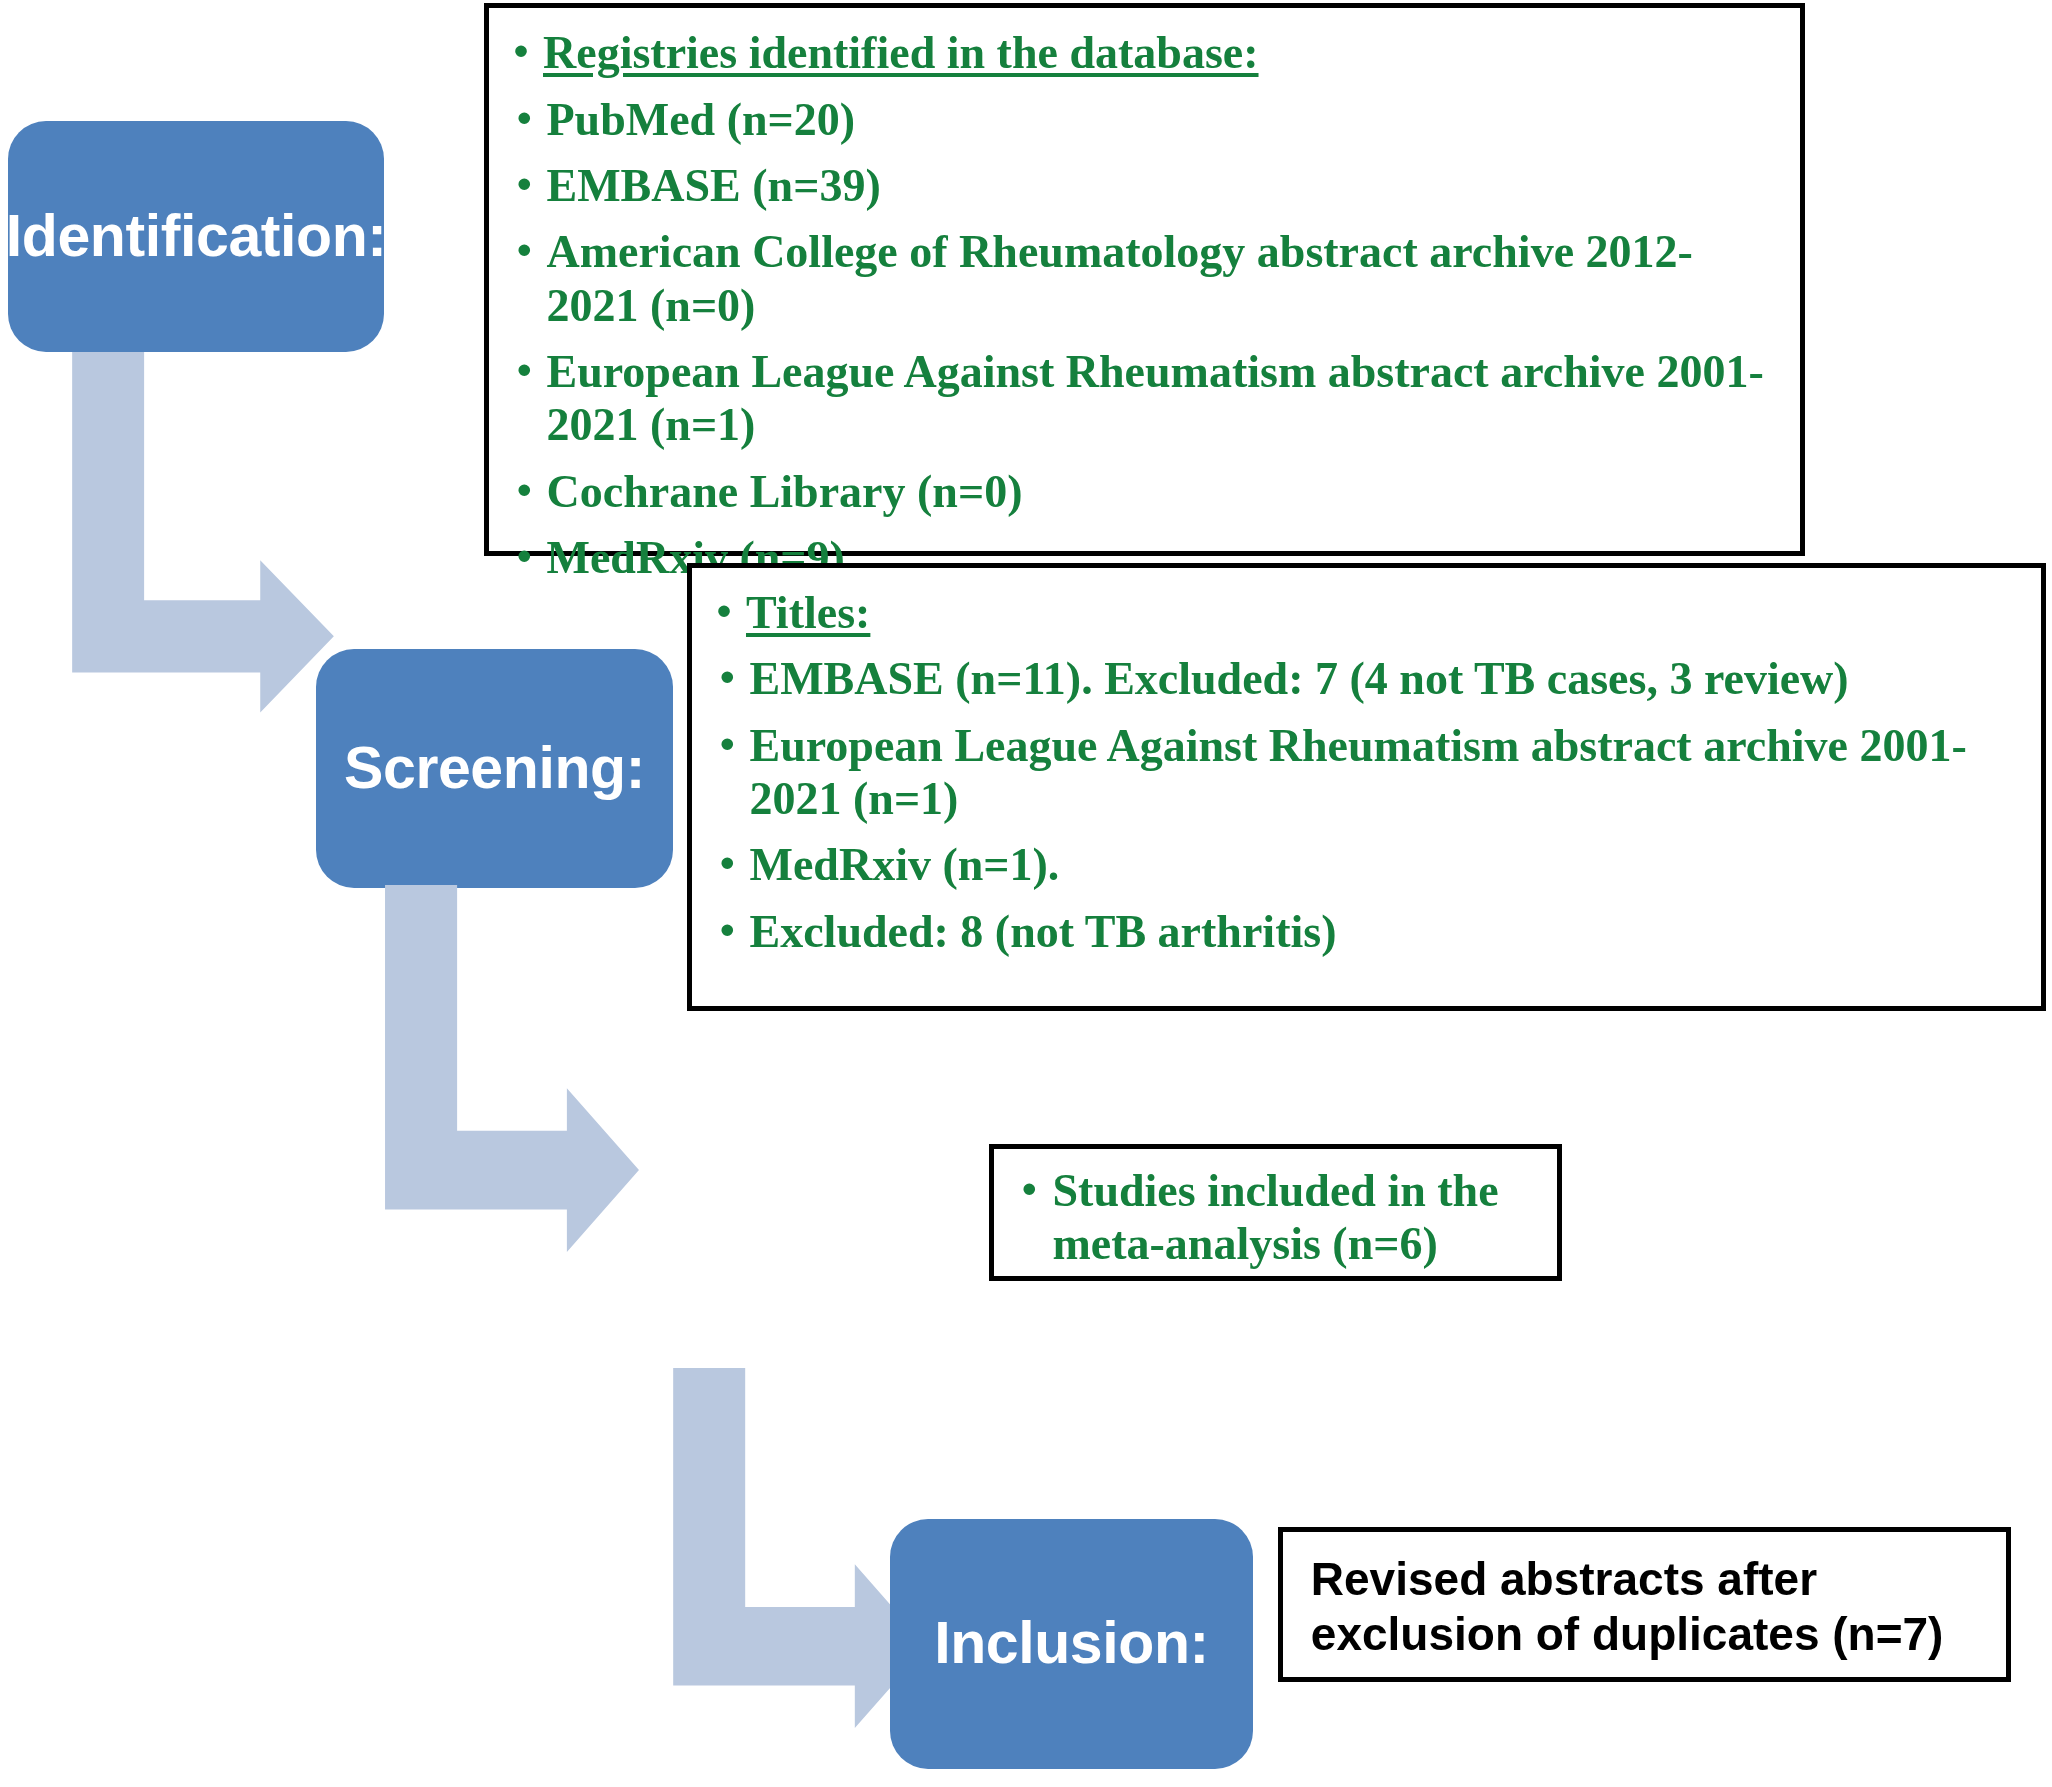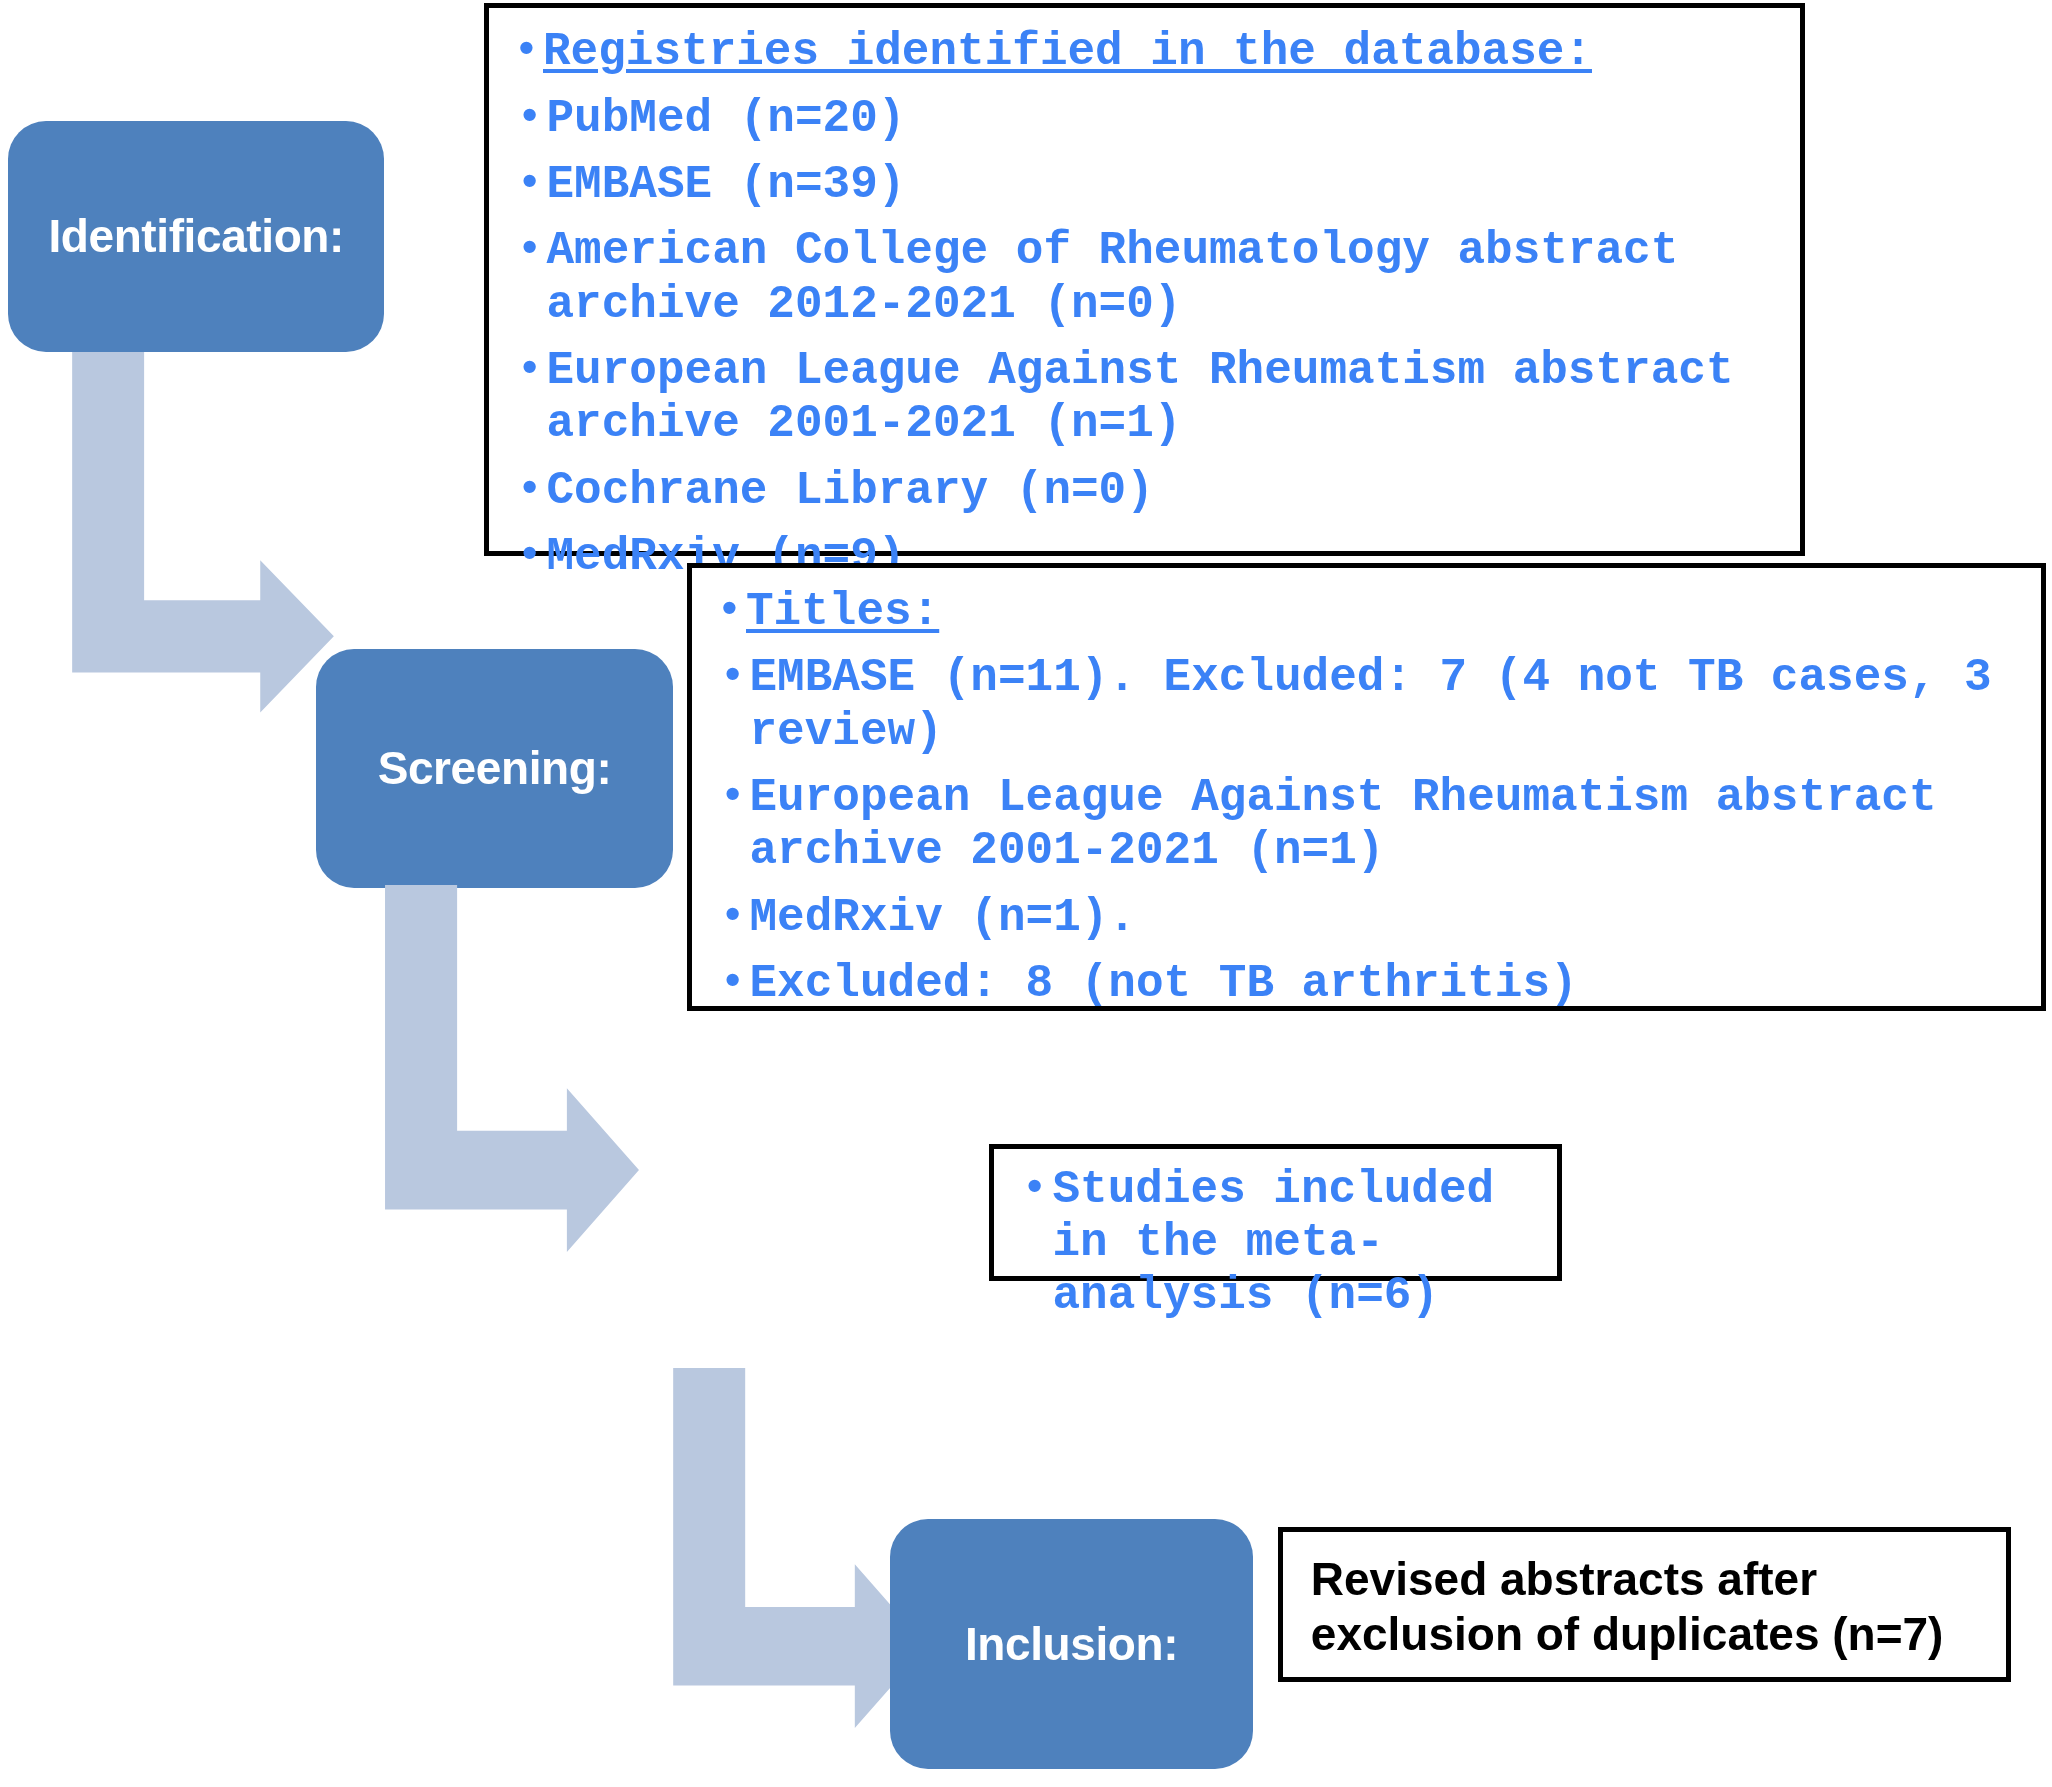"Registries identified in the database:" .bullet-item { color: #3b82f6 -> #15803d; font-family: Liberation Mono, monospace -> Liberation Serif, serif }
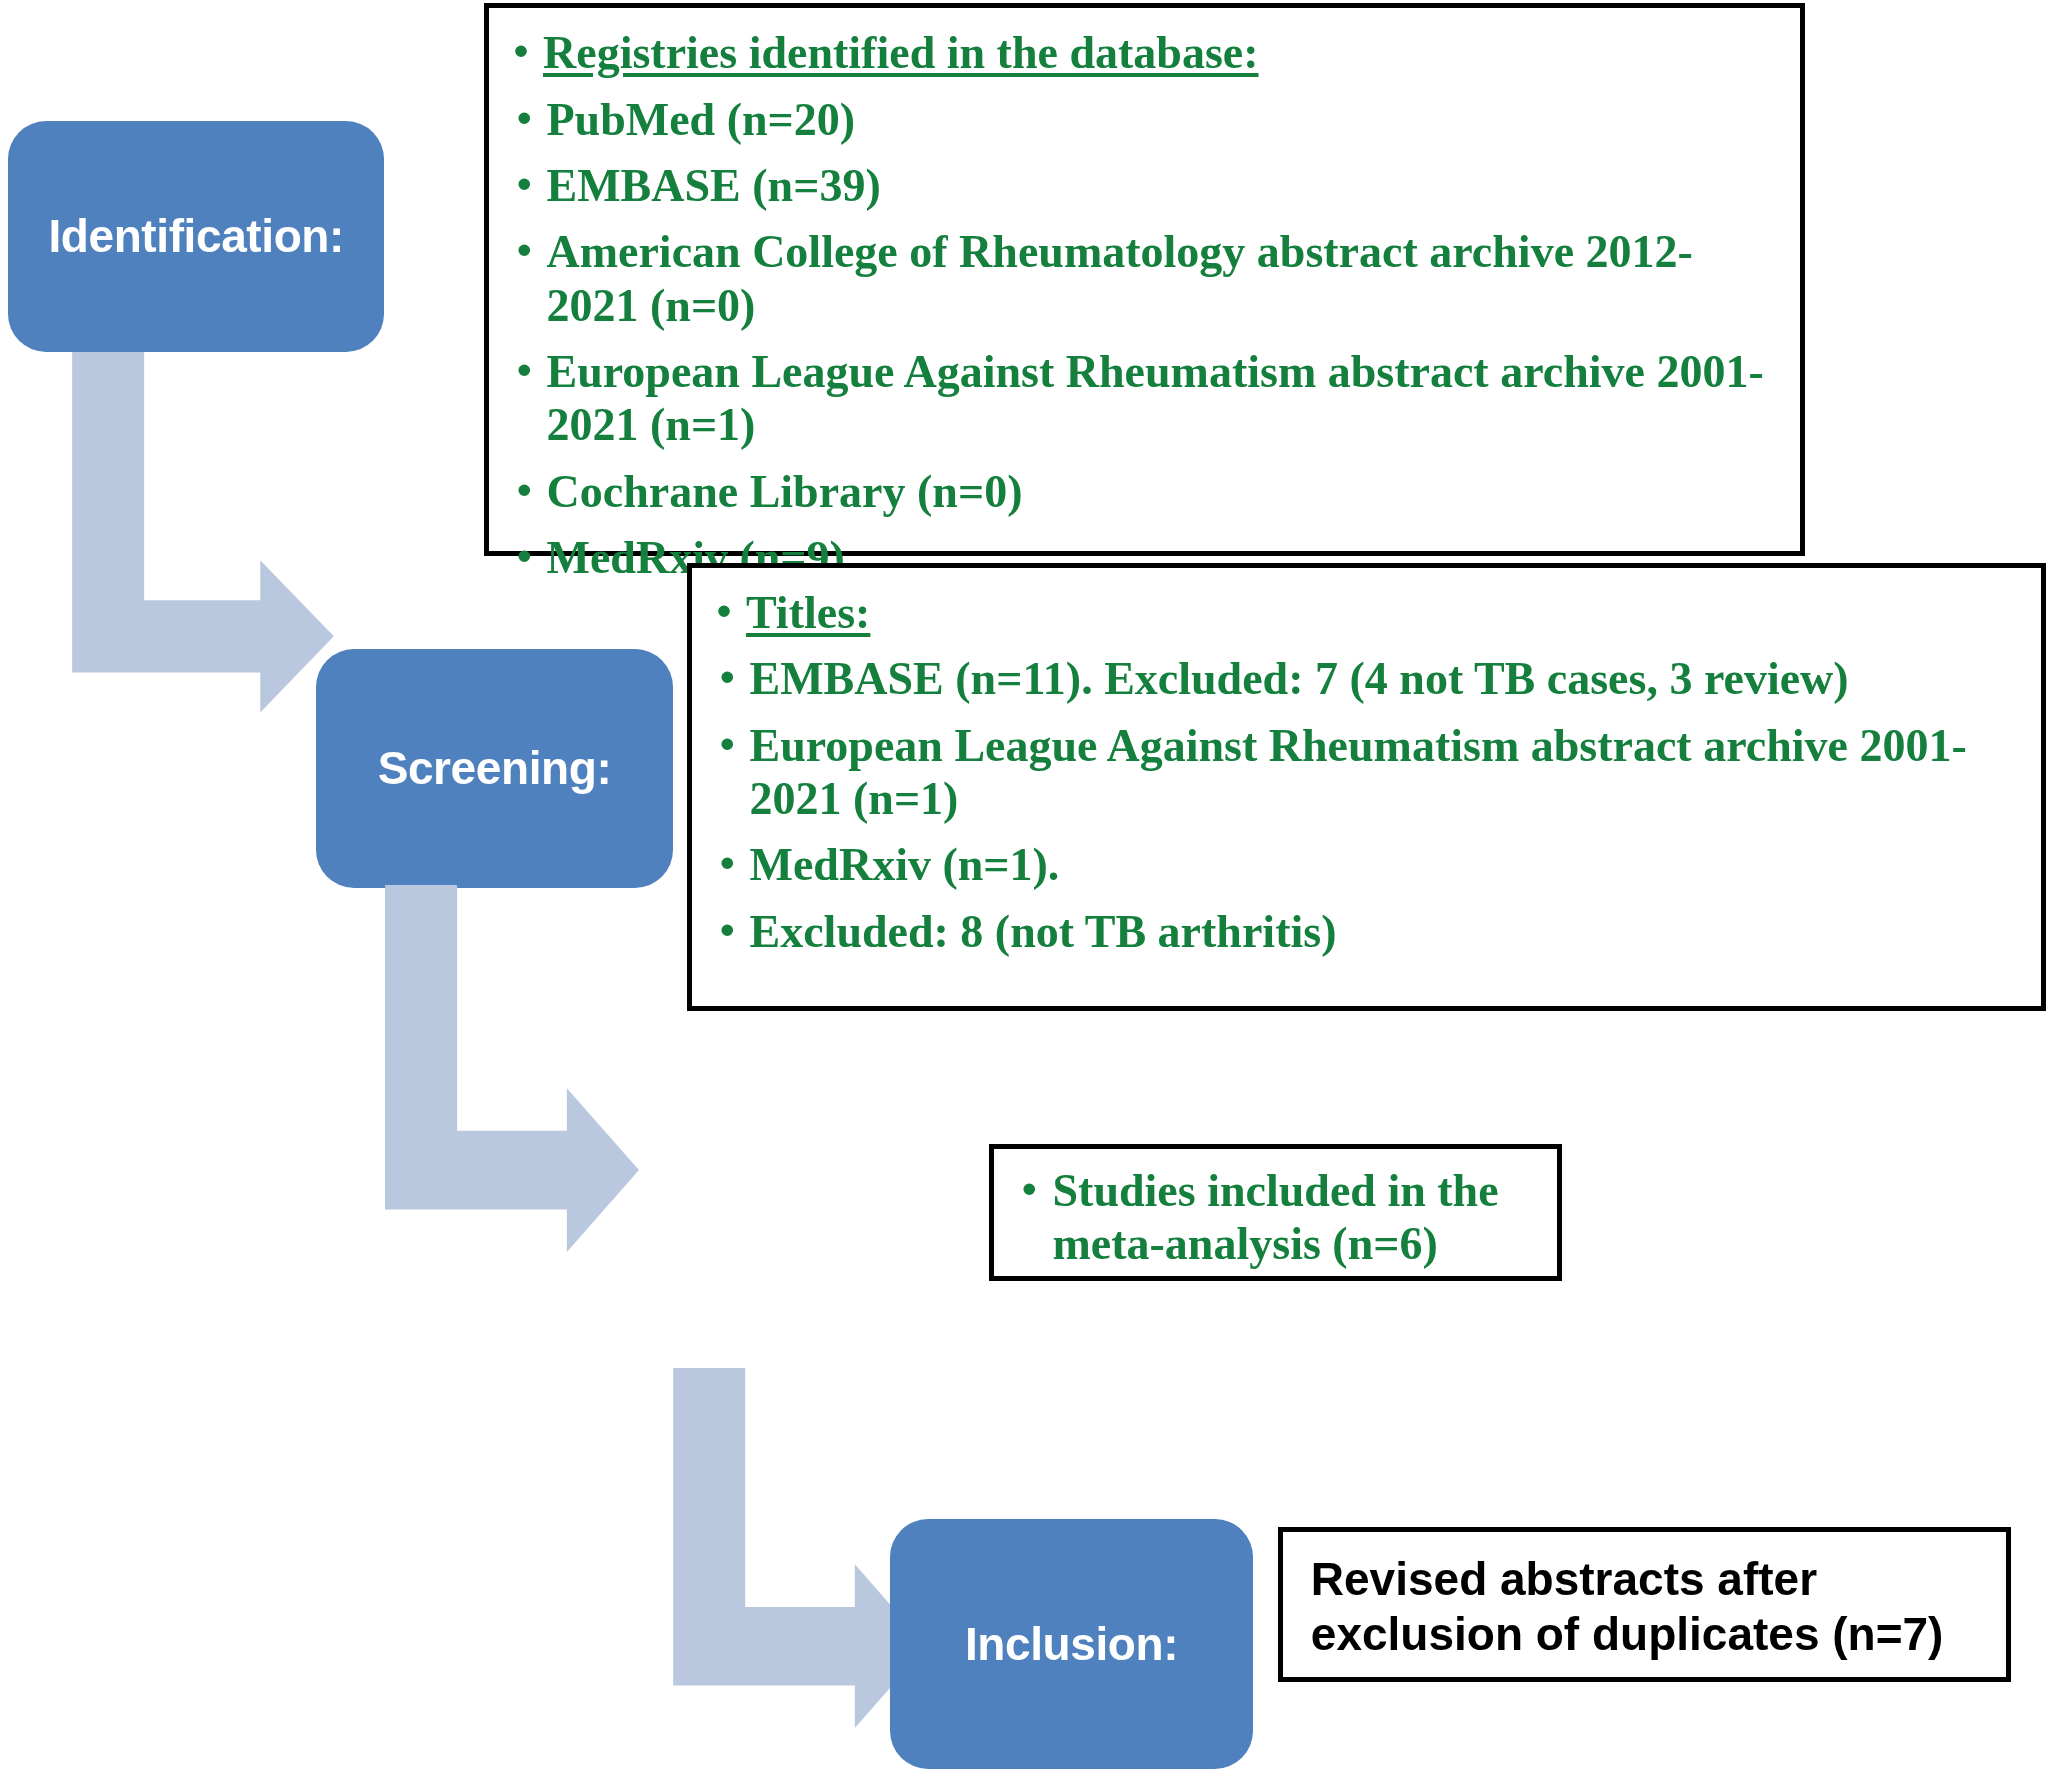"Identification:" .stage-label { font-size: 46px -> 59px }
